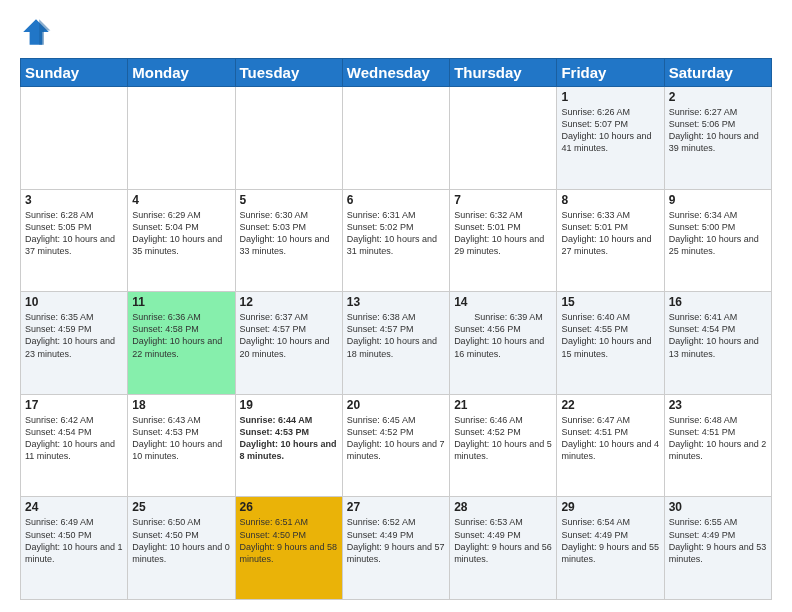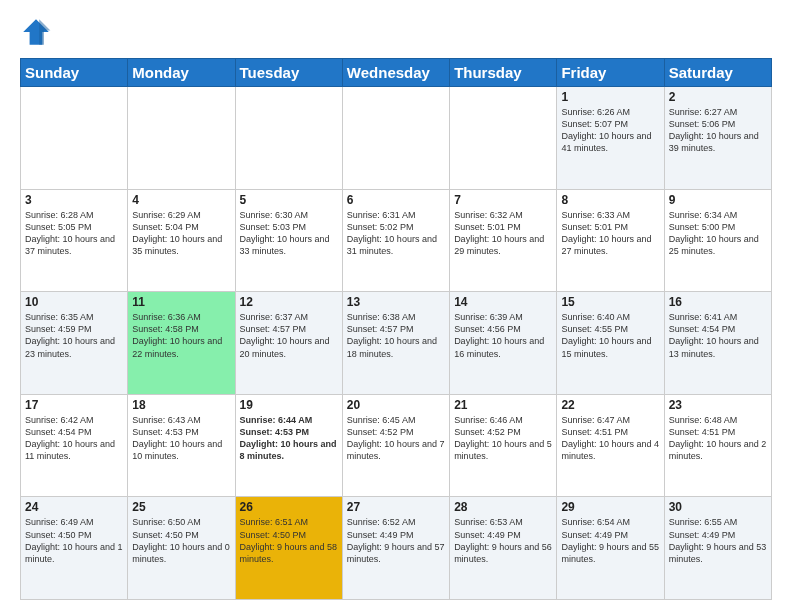"Sunrise: 6:39 AM" span.day-info { margin-left: none -> 20px }
